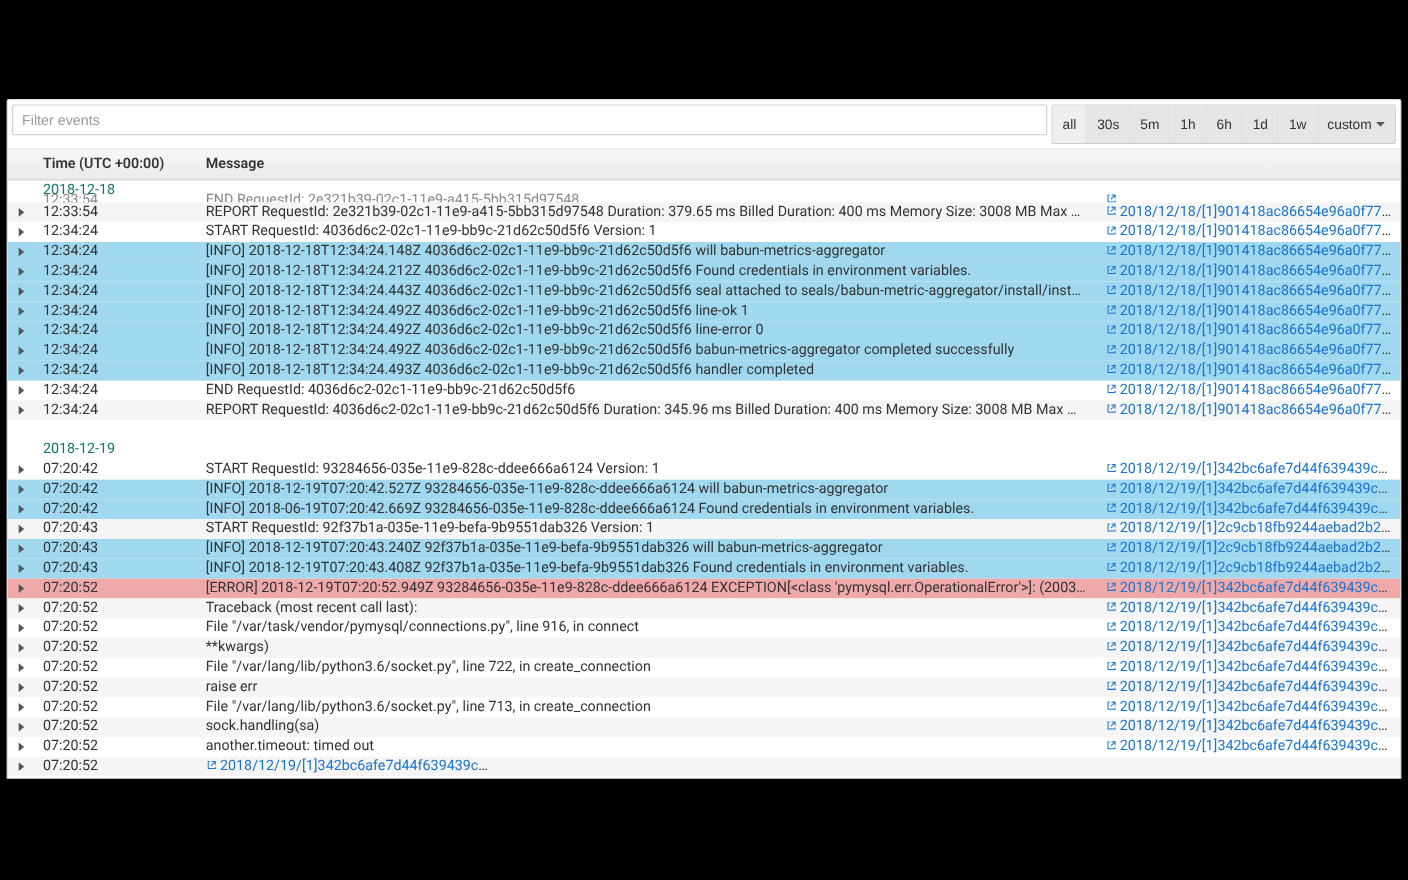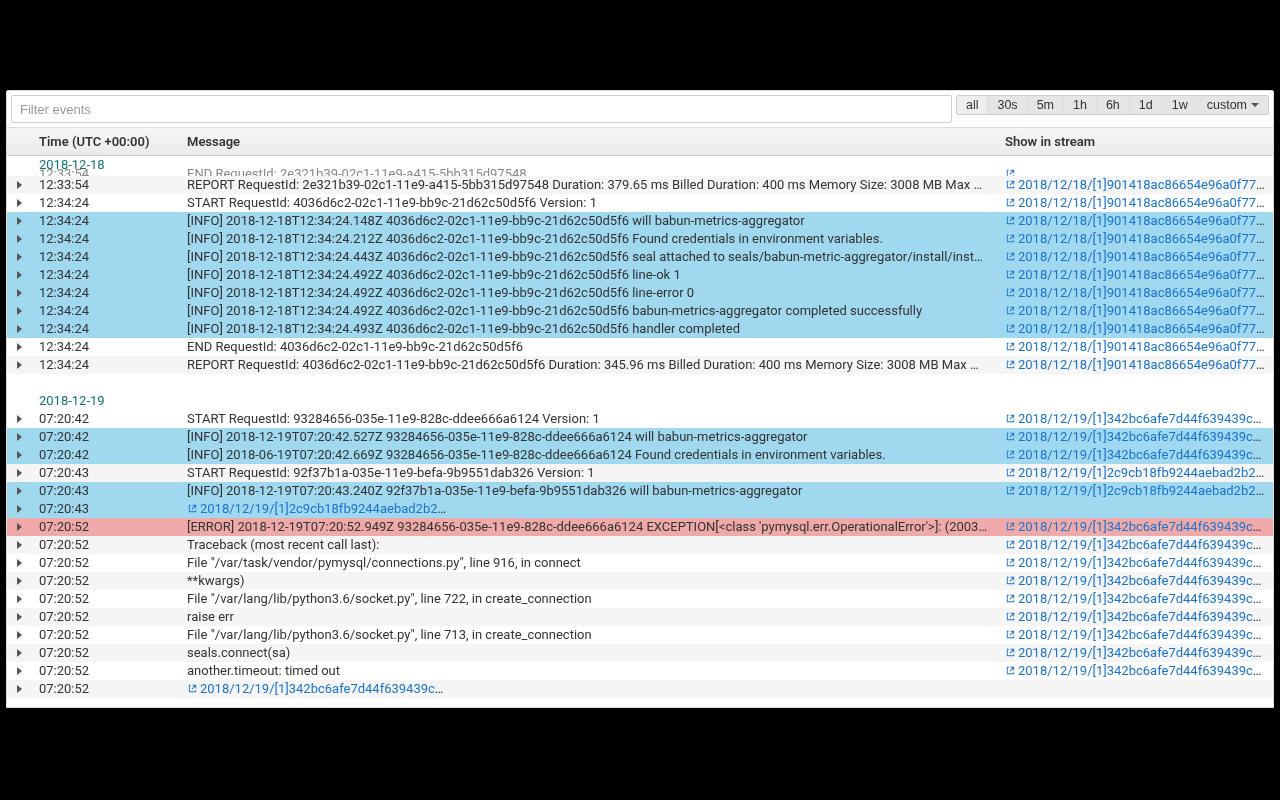"all" .range-group { height: 20px -> 36px }
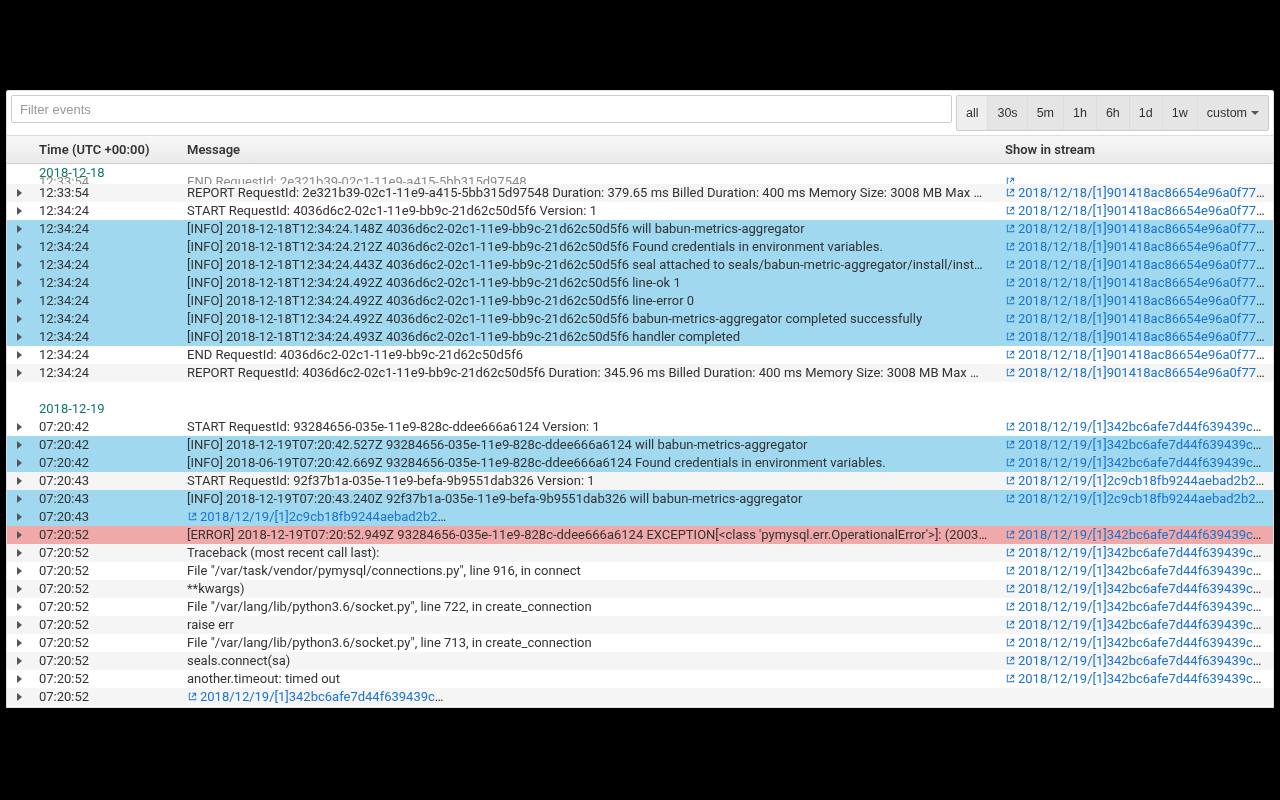"Show in stream" div.col { html: <div>Show in stream</div> -> none }
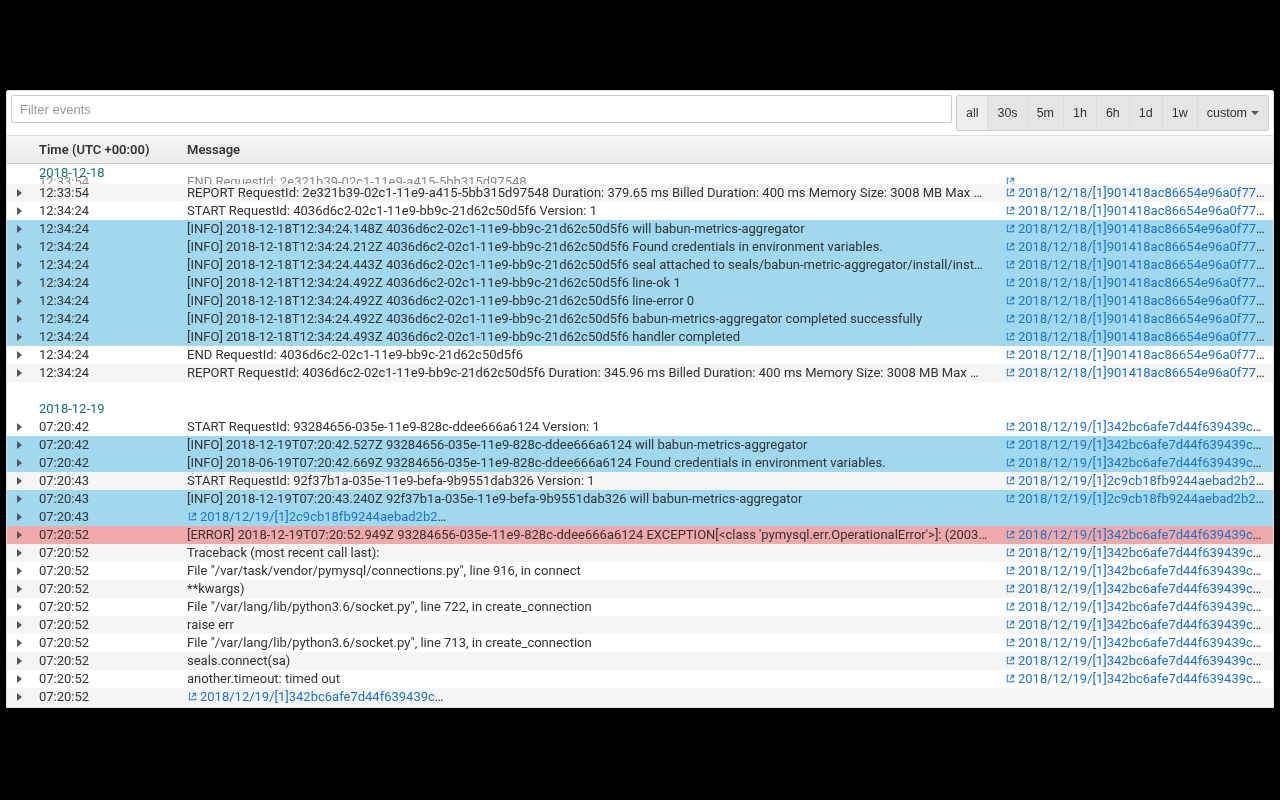"[INFO] 2018-12-19T07:20:43.408Z" div.col-msg { html: none -> <div>[INFO] 2018-12-19T07:20:43.408Z 92f37b1a-035e-11e9-befa-9b9551dab326 Found credentials in environment variables.</div> }
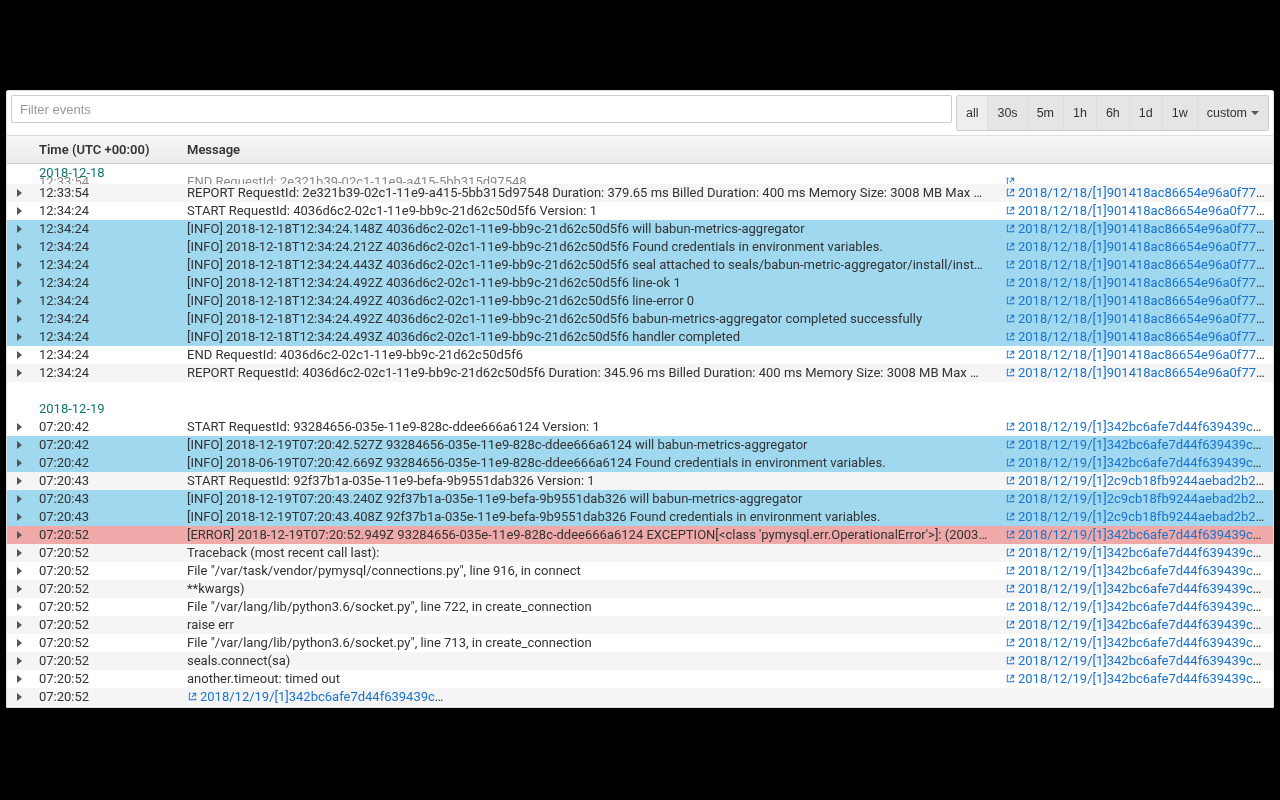"seals.connect(sa)" div.col-msg { text: seals.connect -> sock.handling }
